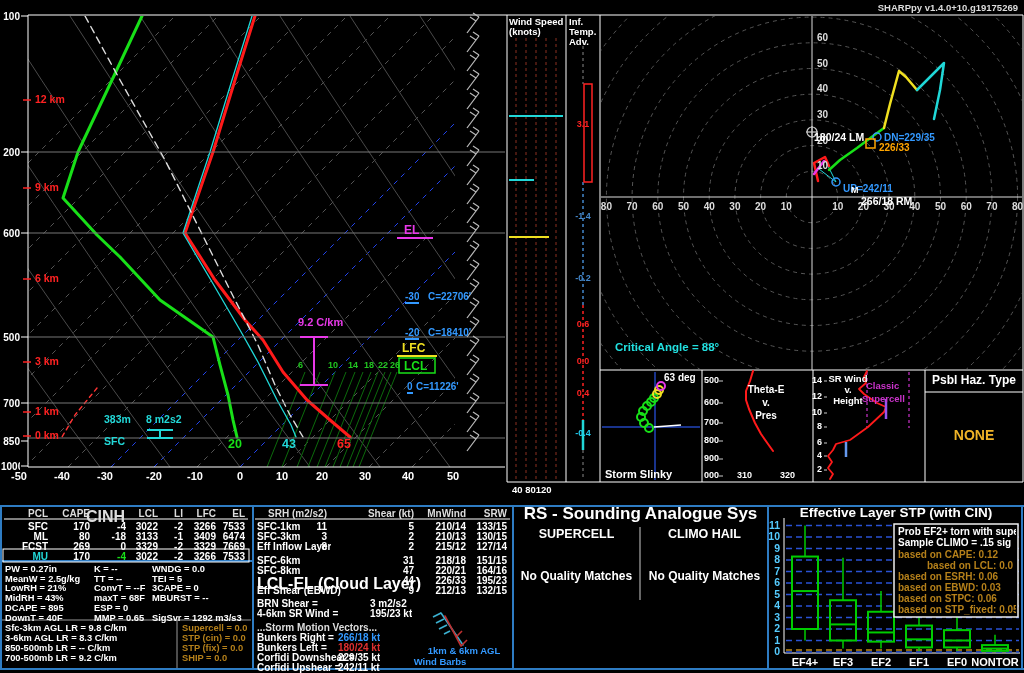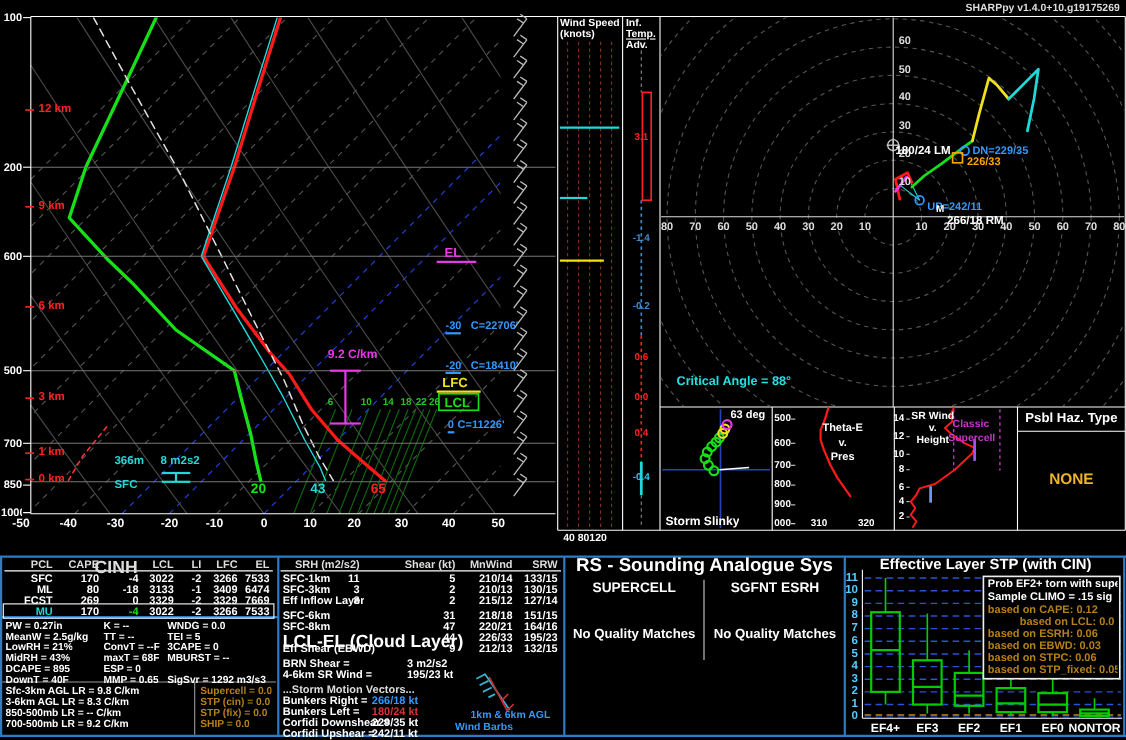"Temp." span.lbl { text-decoration: underline -> none }
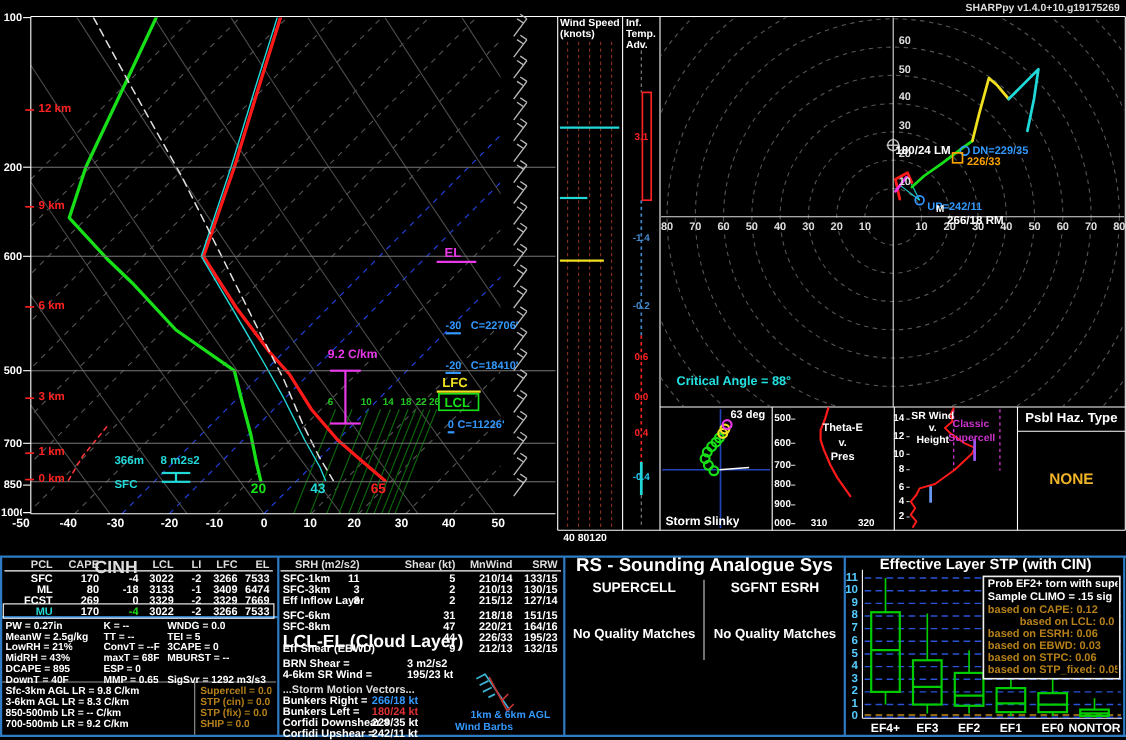"366m" span.lbl { text: 366m -> 383m }
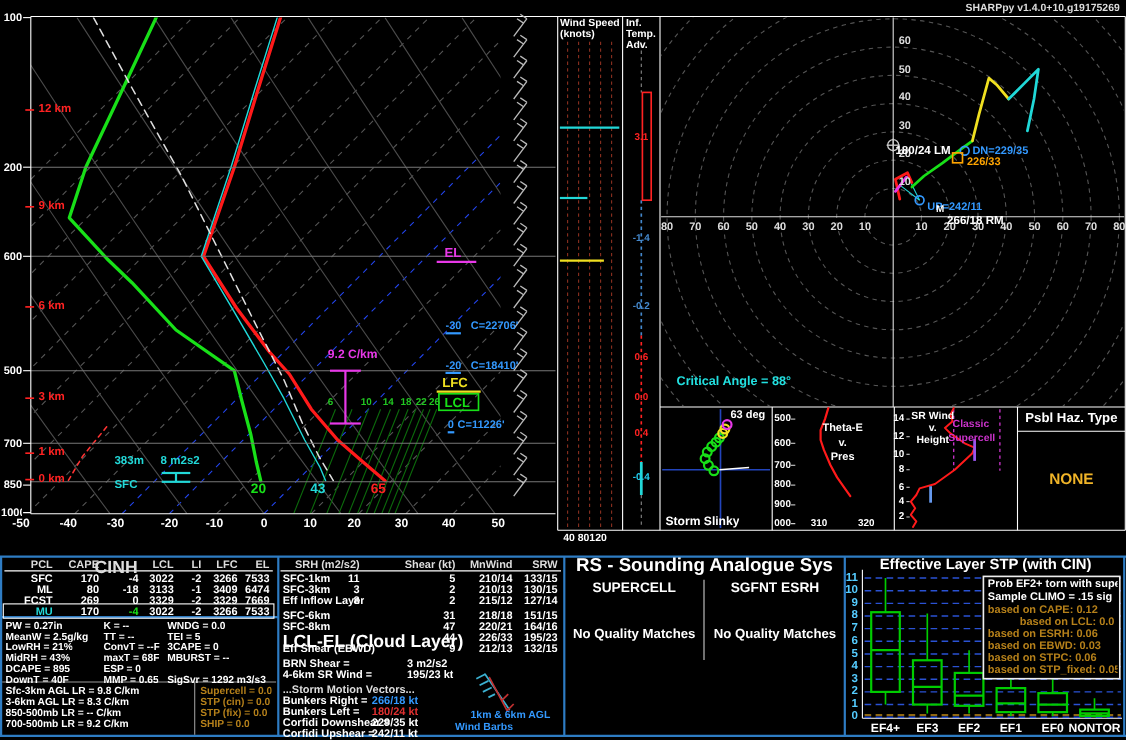"SGFNT ESRH" span.lbl { text: SGFNT ESRH -> CLIMO HAIL }
